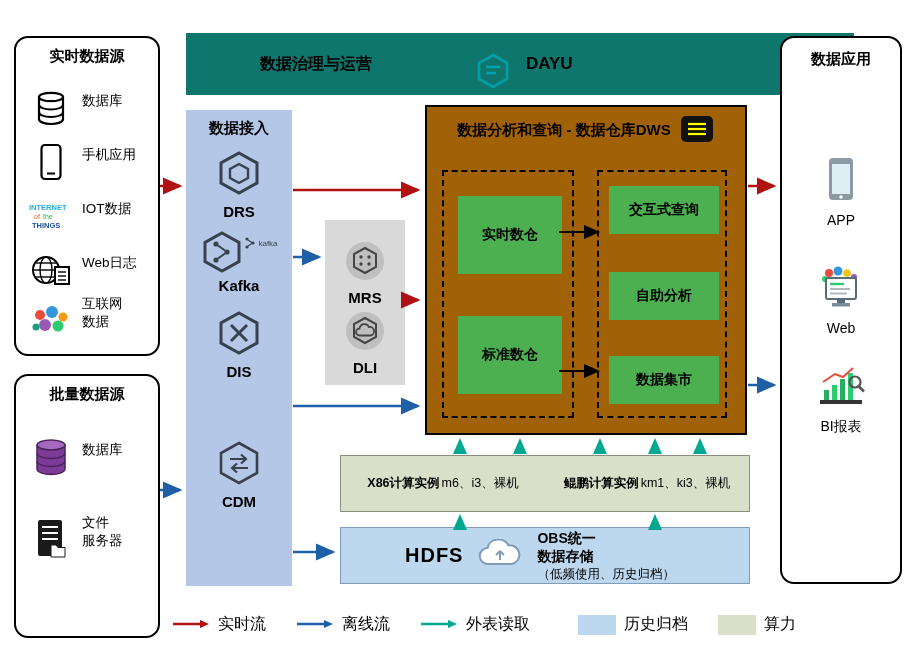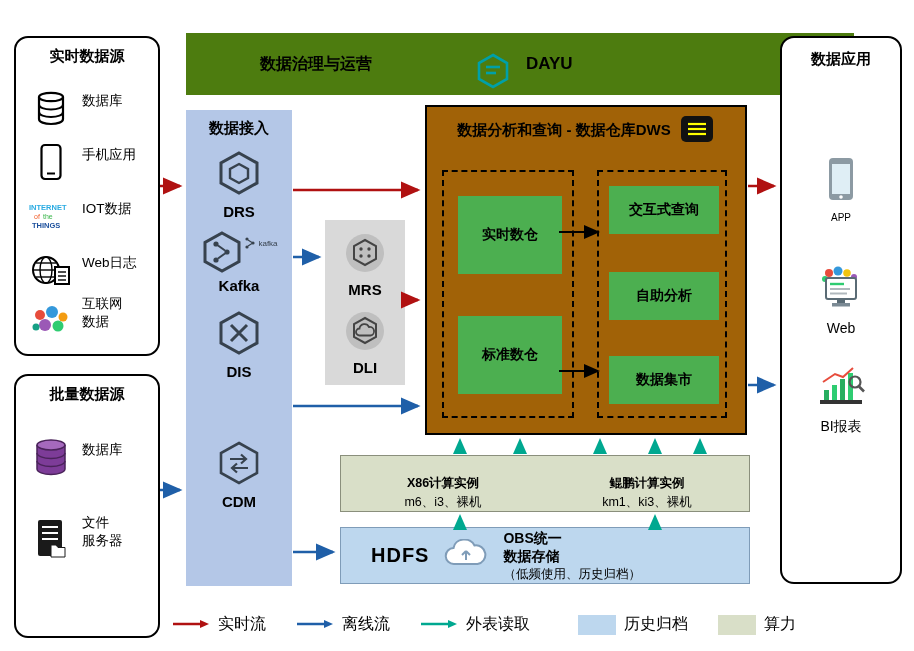"数据治理与运营" .gov { background: #4d7c0f -> #0f766e }
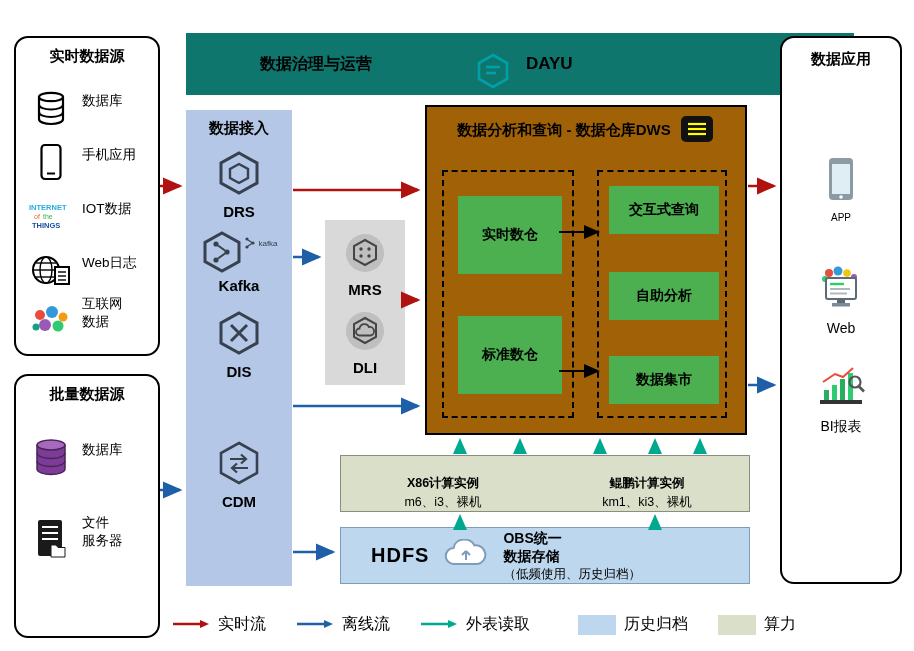"APP" span { font-size: 10px -> 14px }
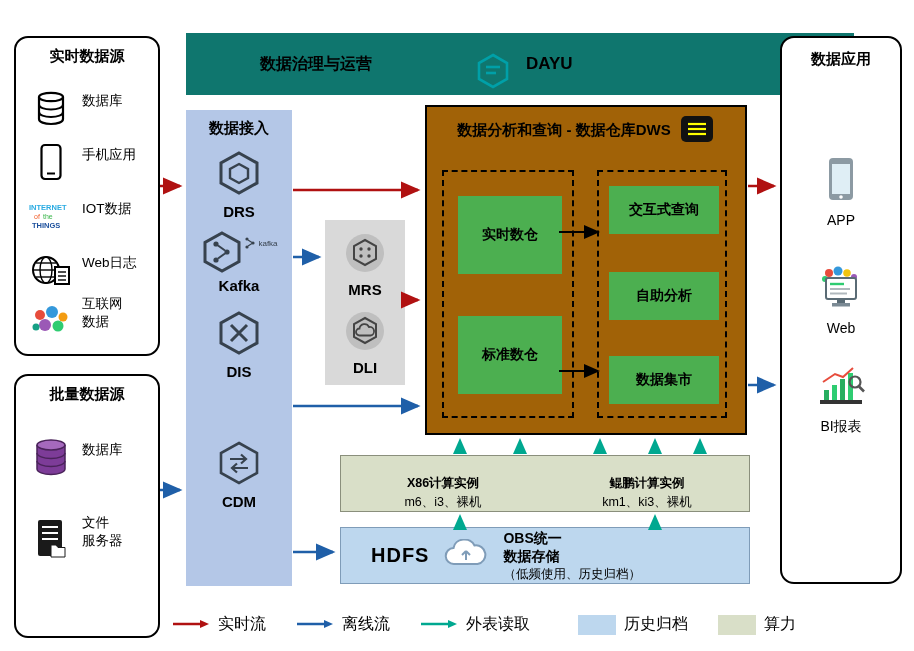"MRS" div.col-item { top: 12px -> 20px }
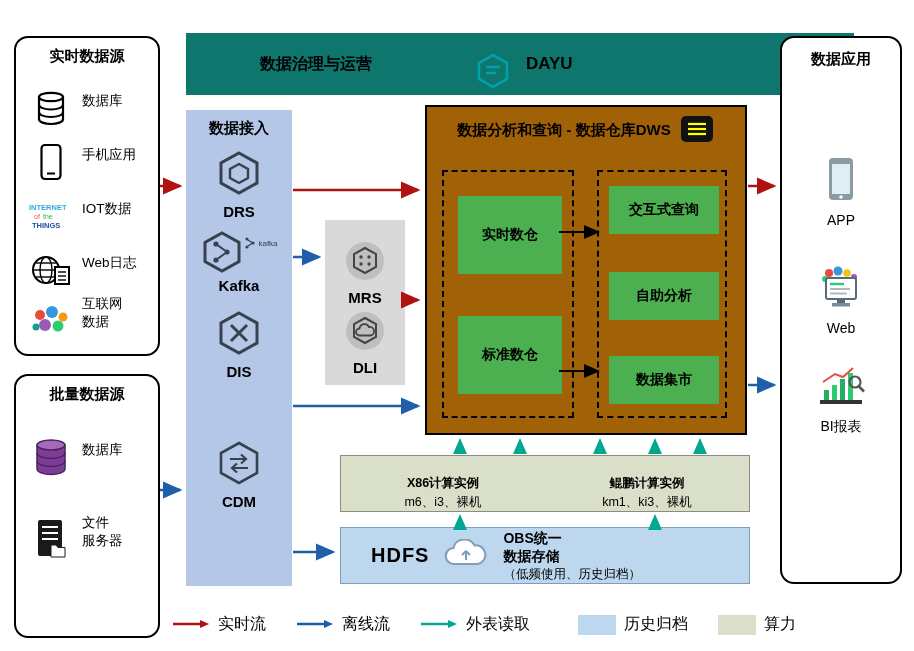"X86计算实例" .compute-col { flex-direction: column -> row; justify-content: flex-end -> center }
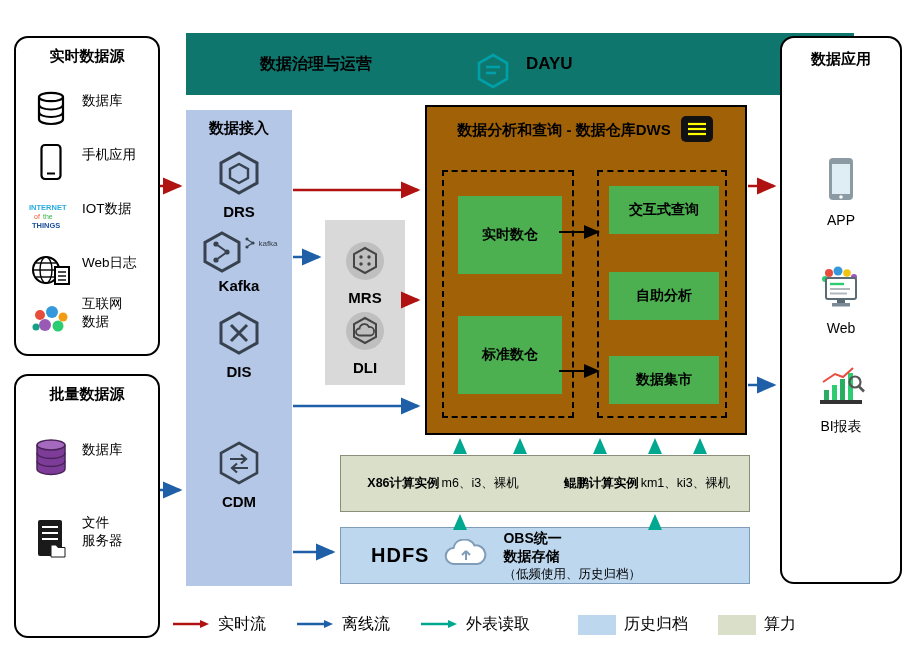"HDFS" .hdfs-name { margin-left: none -> 34px }
